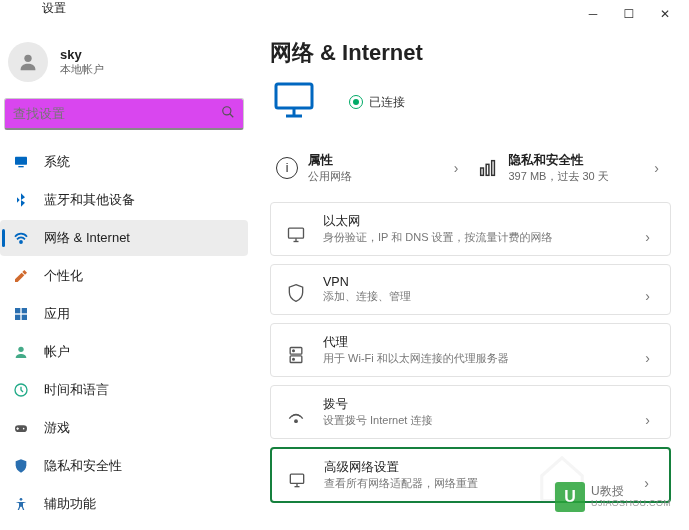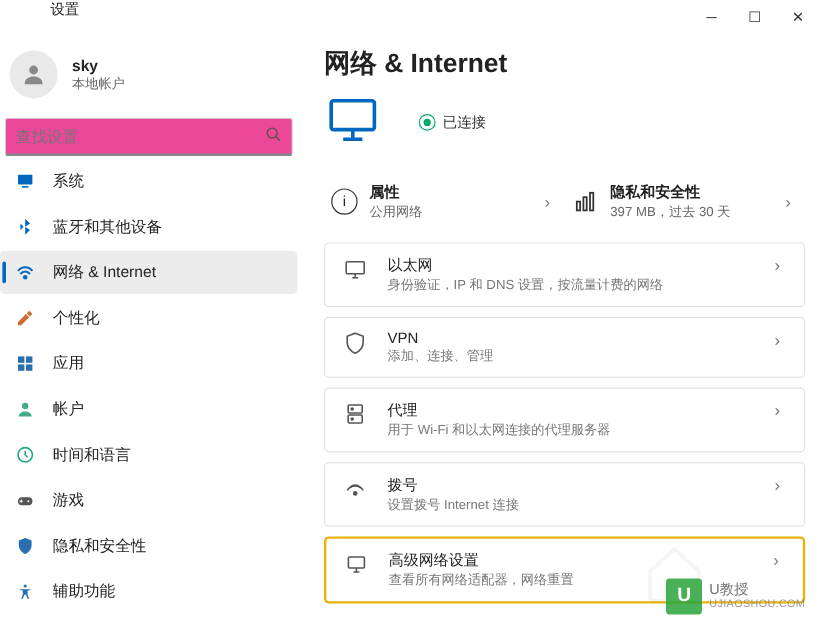"查找设置" .search-box { background: #ec4899 -> #d946ef; margin: 0 4px 3px 4px -> 0 4px 14px 4px }
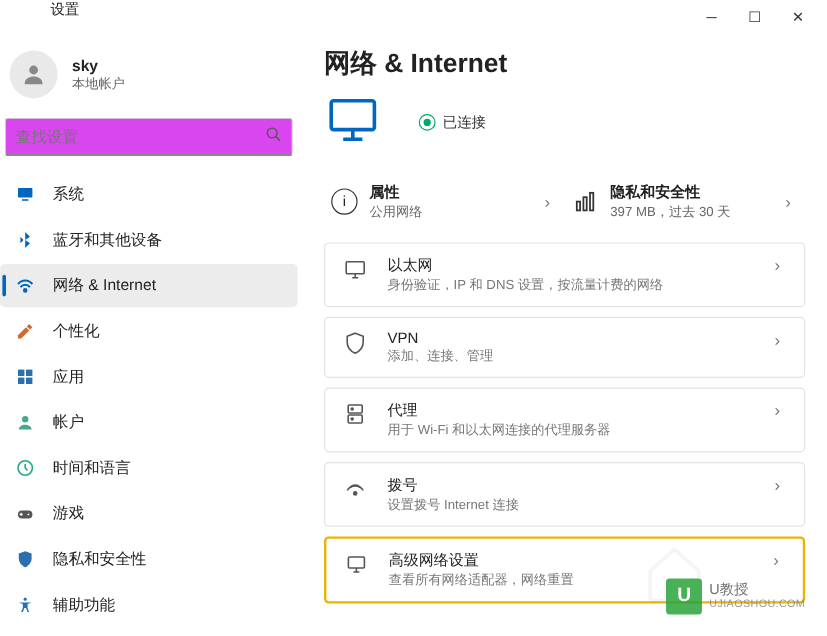"以太网" .list-card { align-items: flex-start -> flex-end }
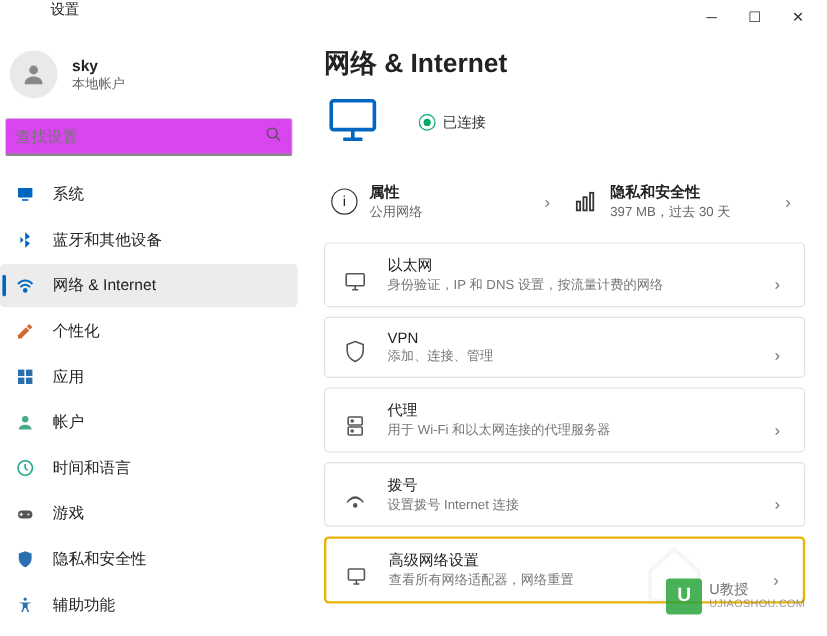"高级网络设置" .list-card.highlight { border: 2px solid #eab308 -> 2px solid #15803d }
